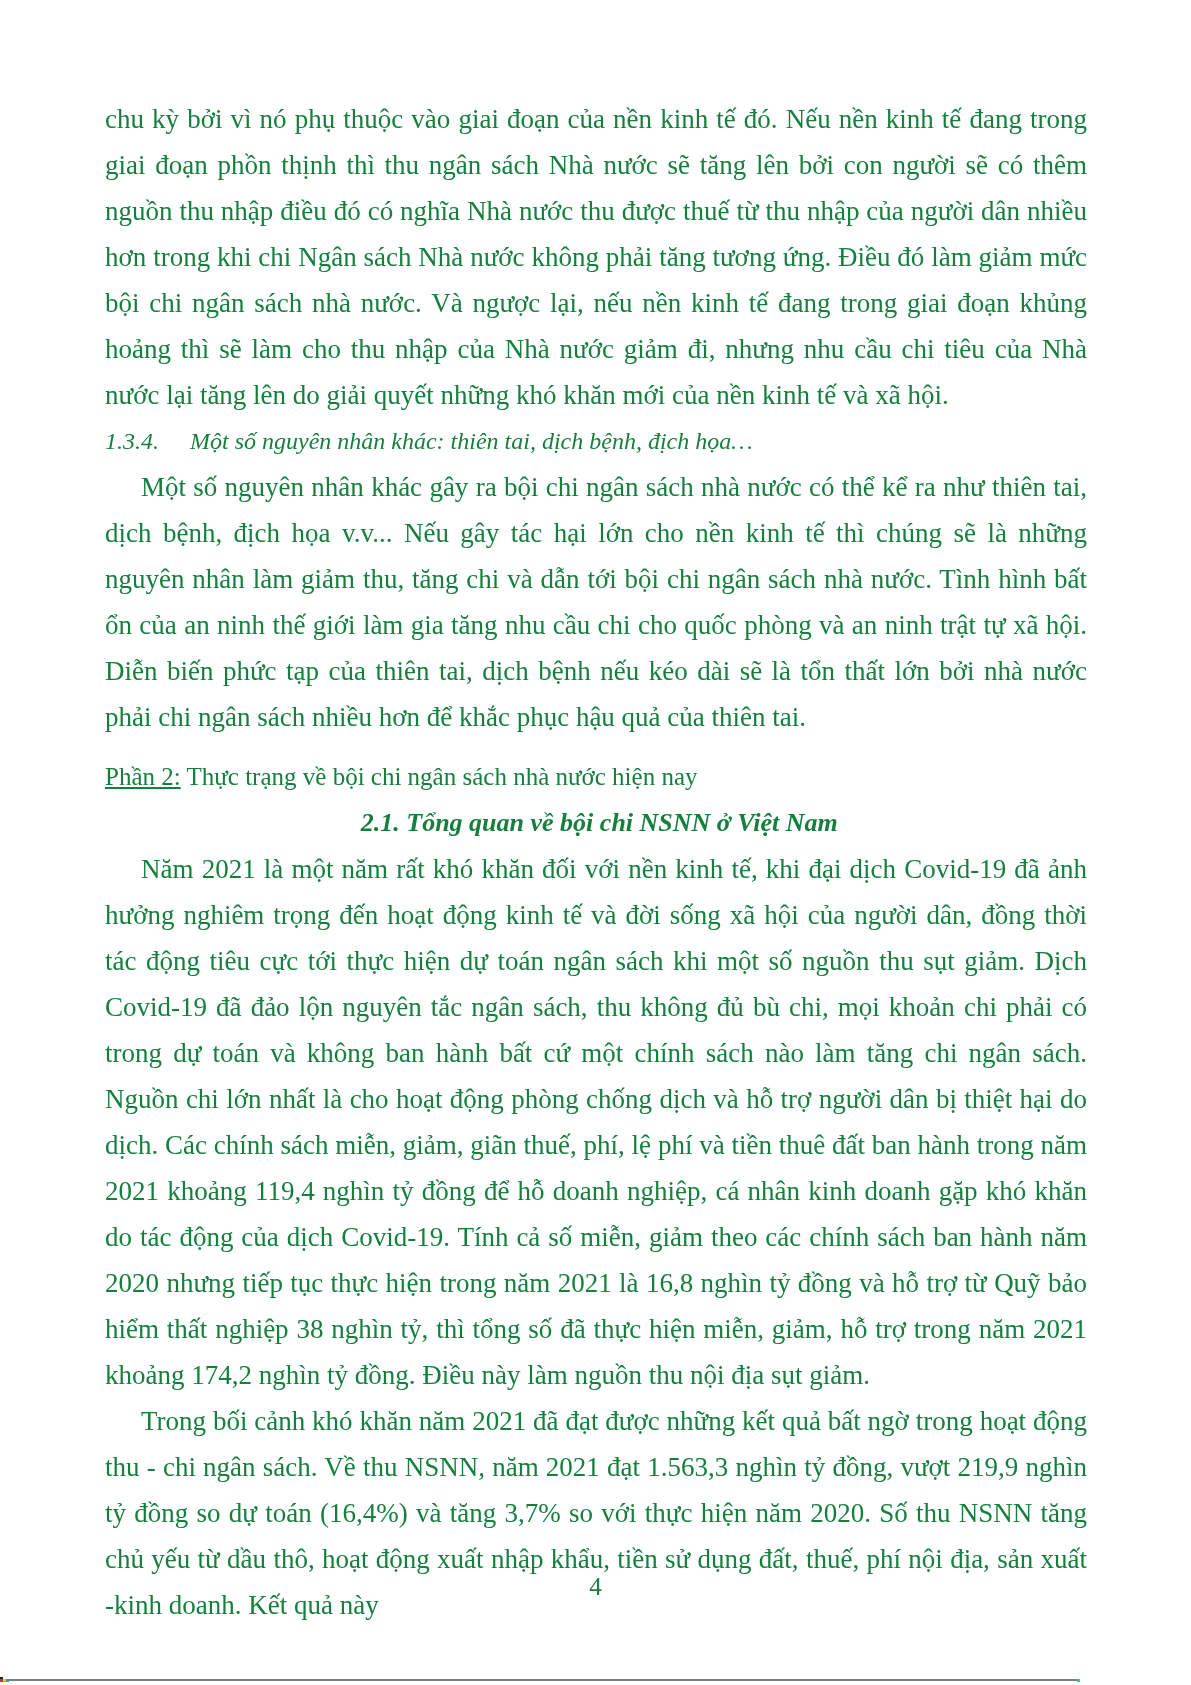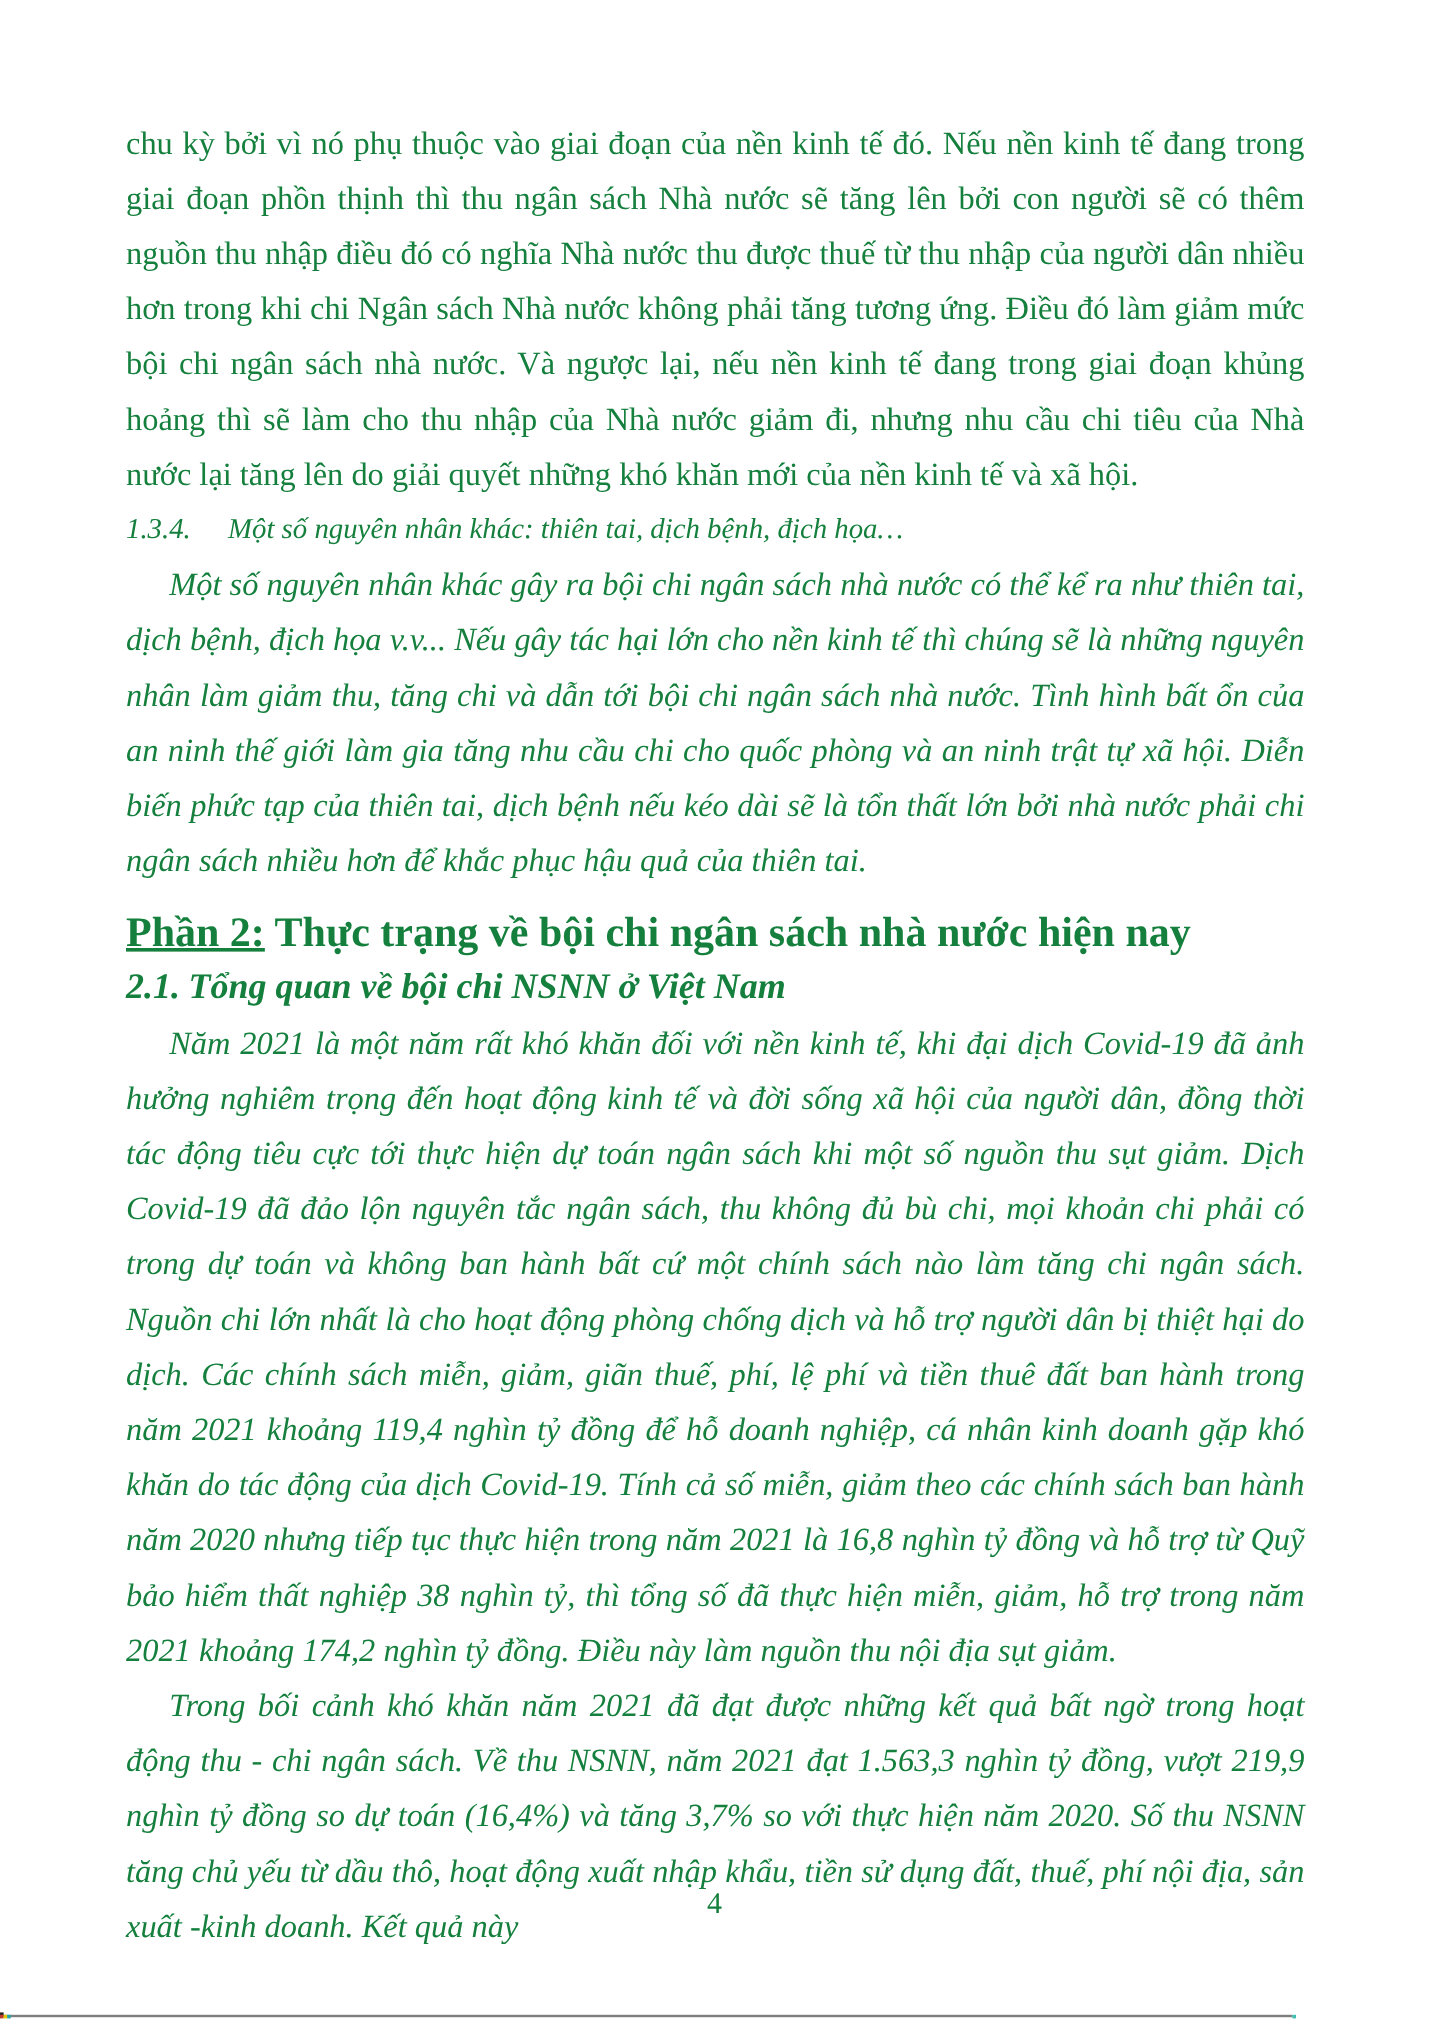"Một số nguyên nhân khác" p.body-para.indent { font-style: italic -> none }
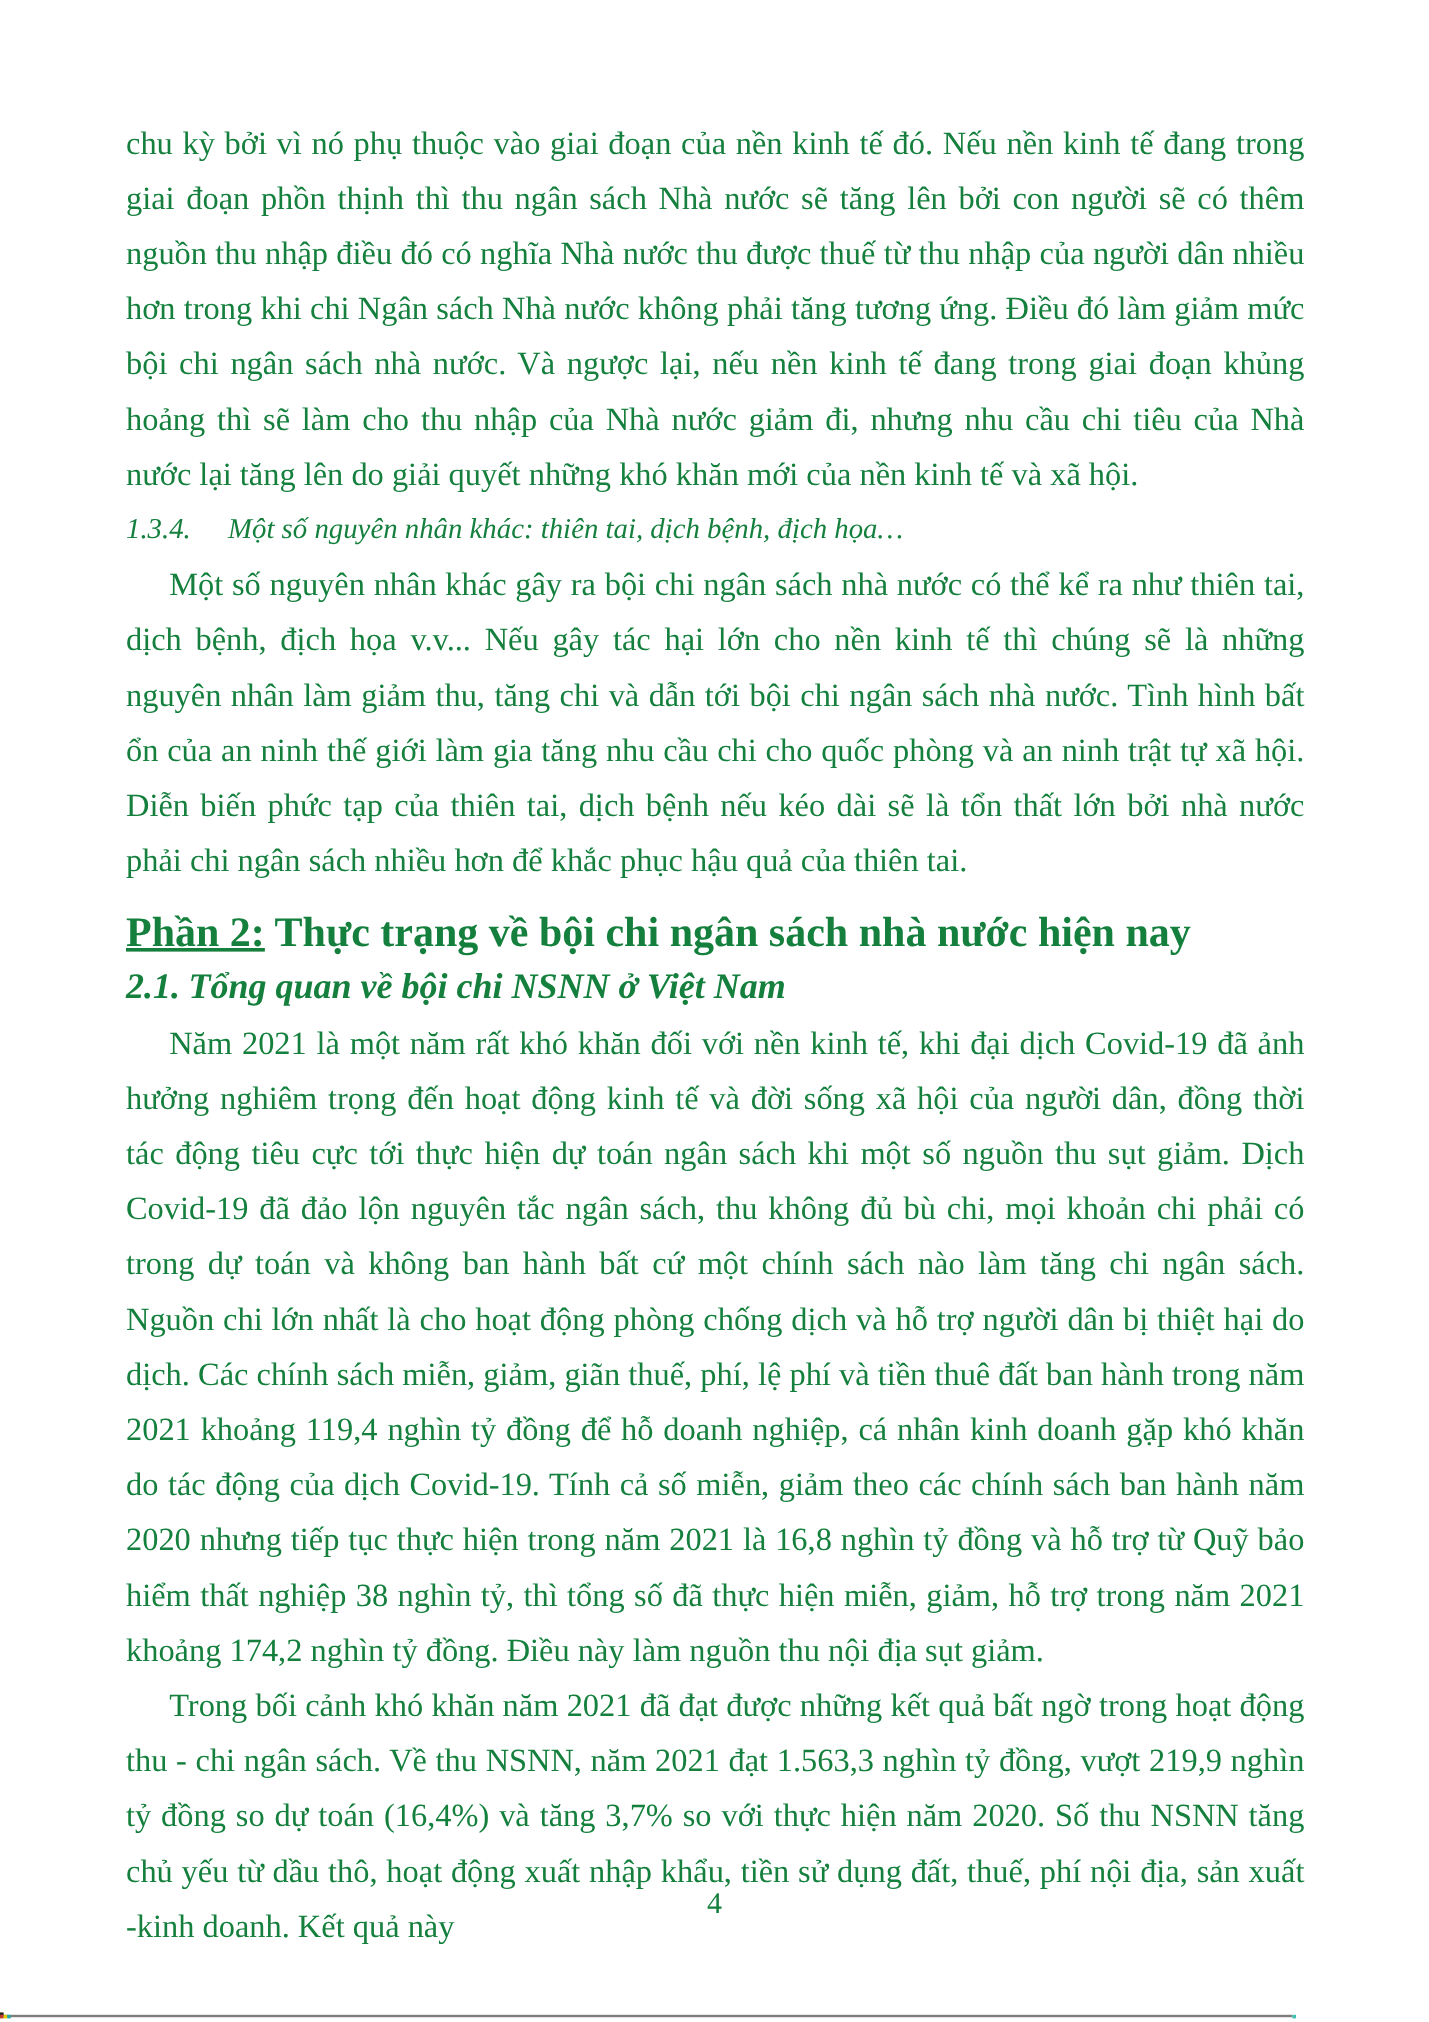"Phần 2: Thực trạng về" .h-part { font-size: 35px -> 25px; font-weight: bold -> normal }
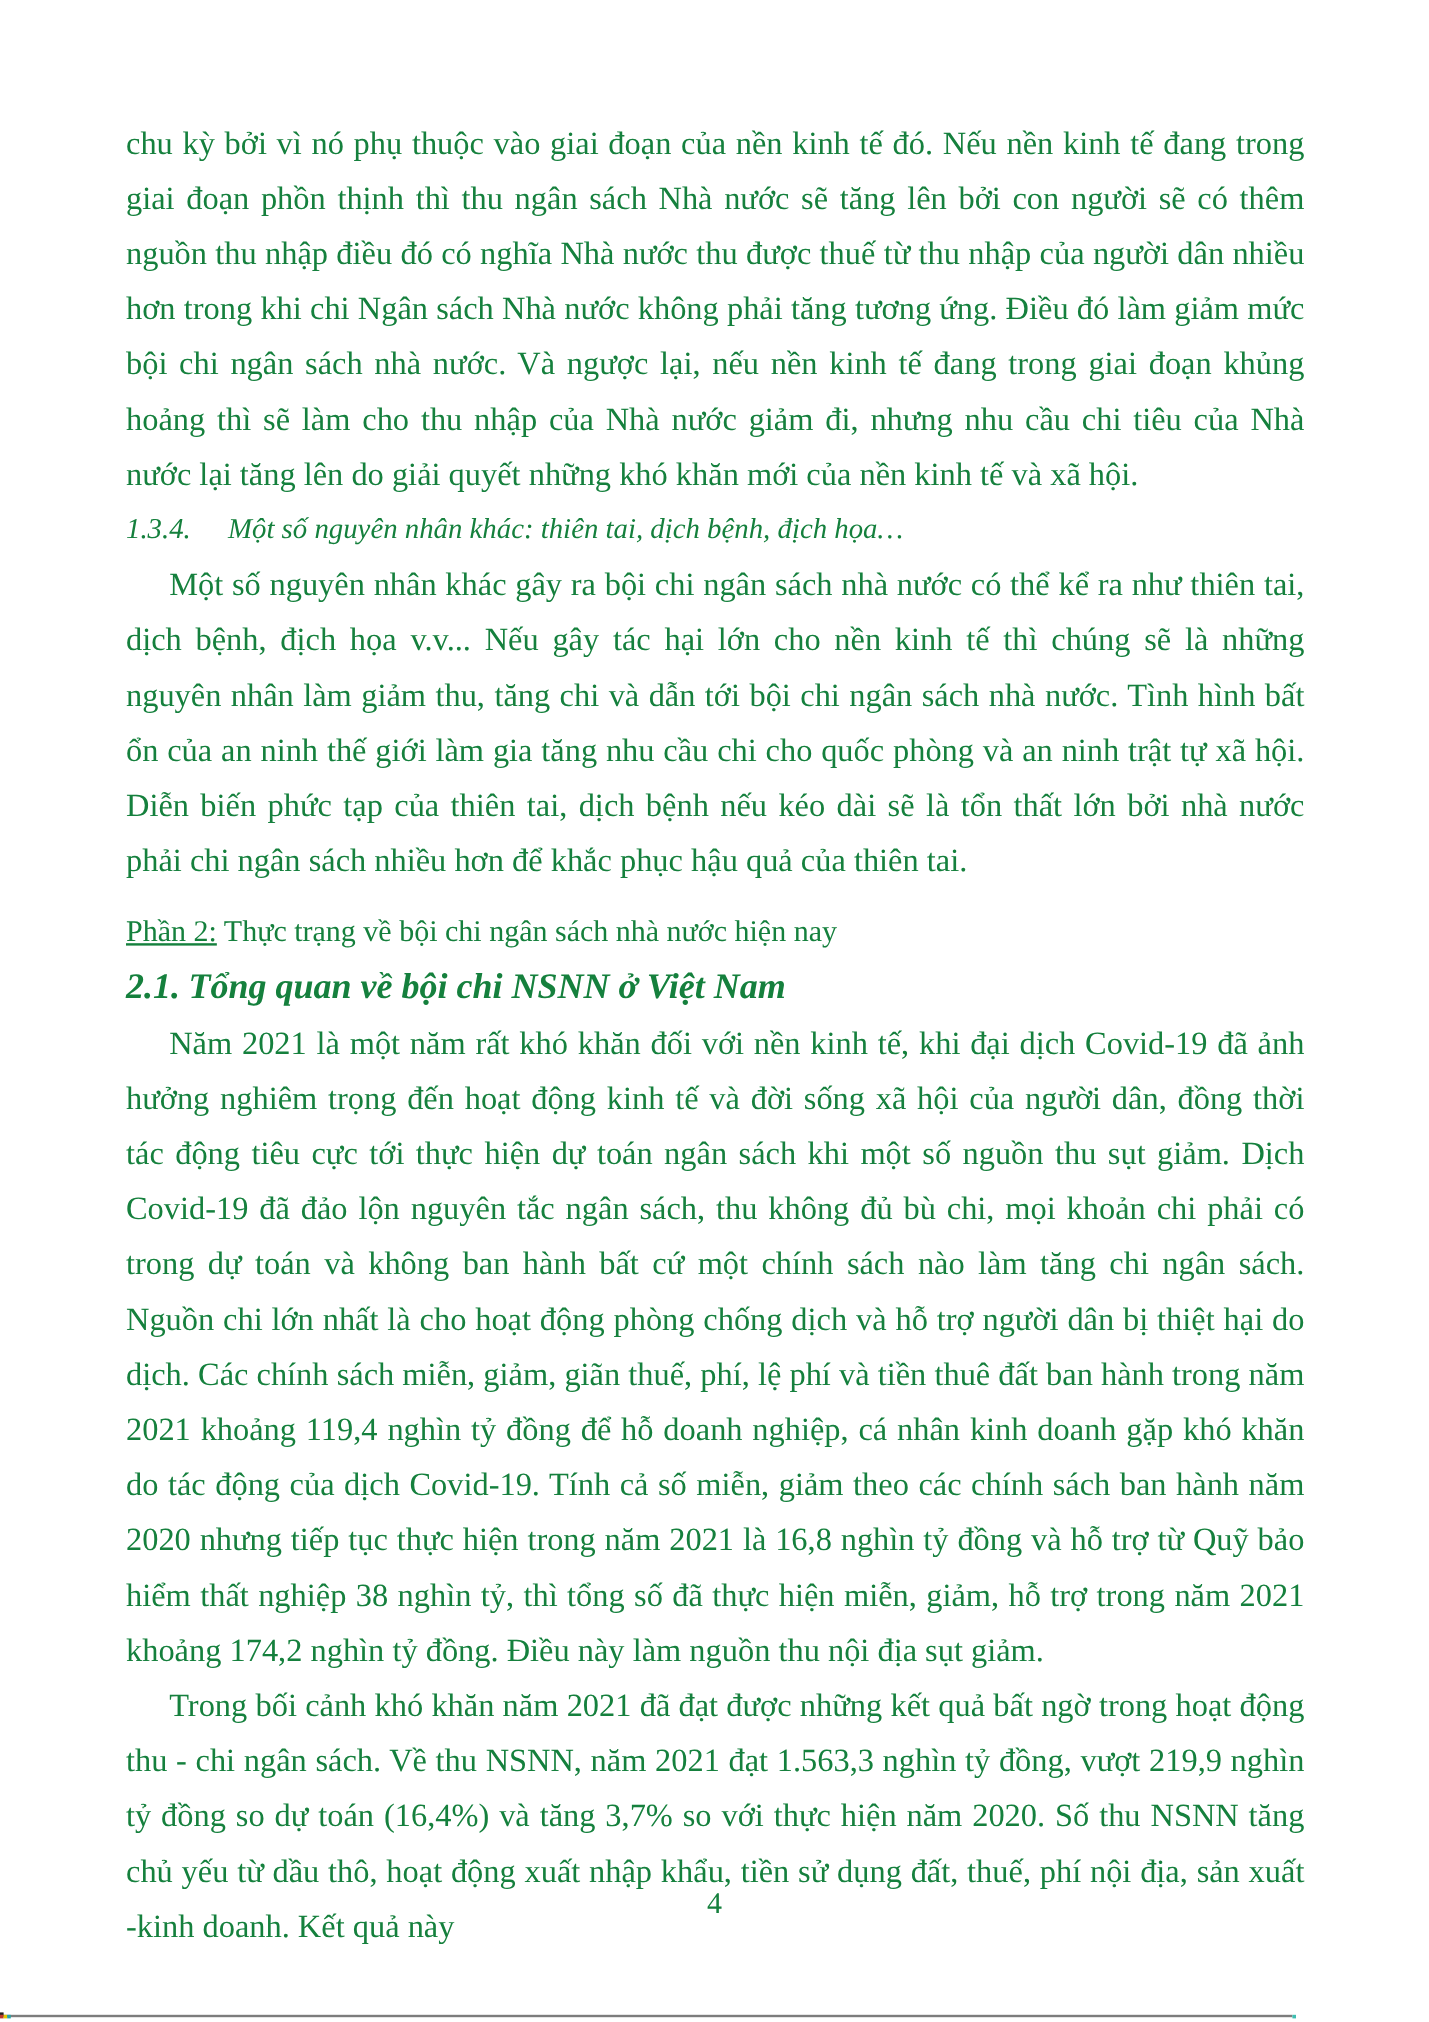"2.1. Tổng quan về bội" .h-sub { font-size: 30px -> 26px; text-align: left -> center }
